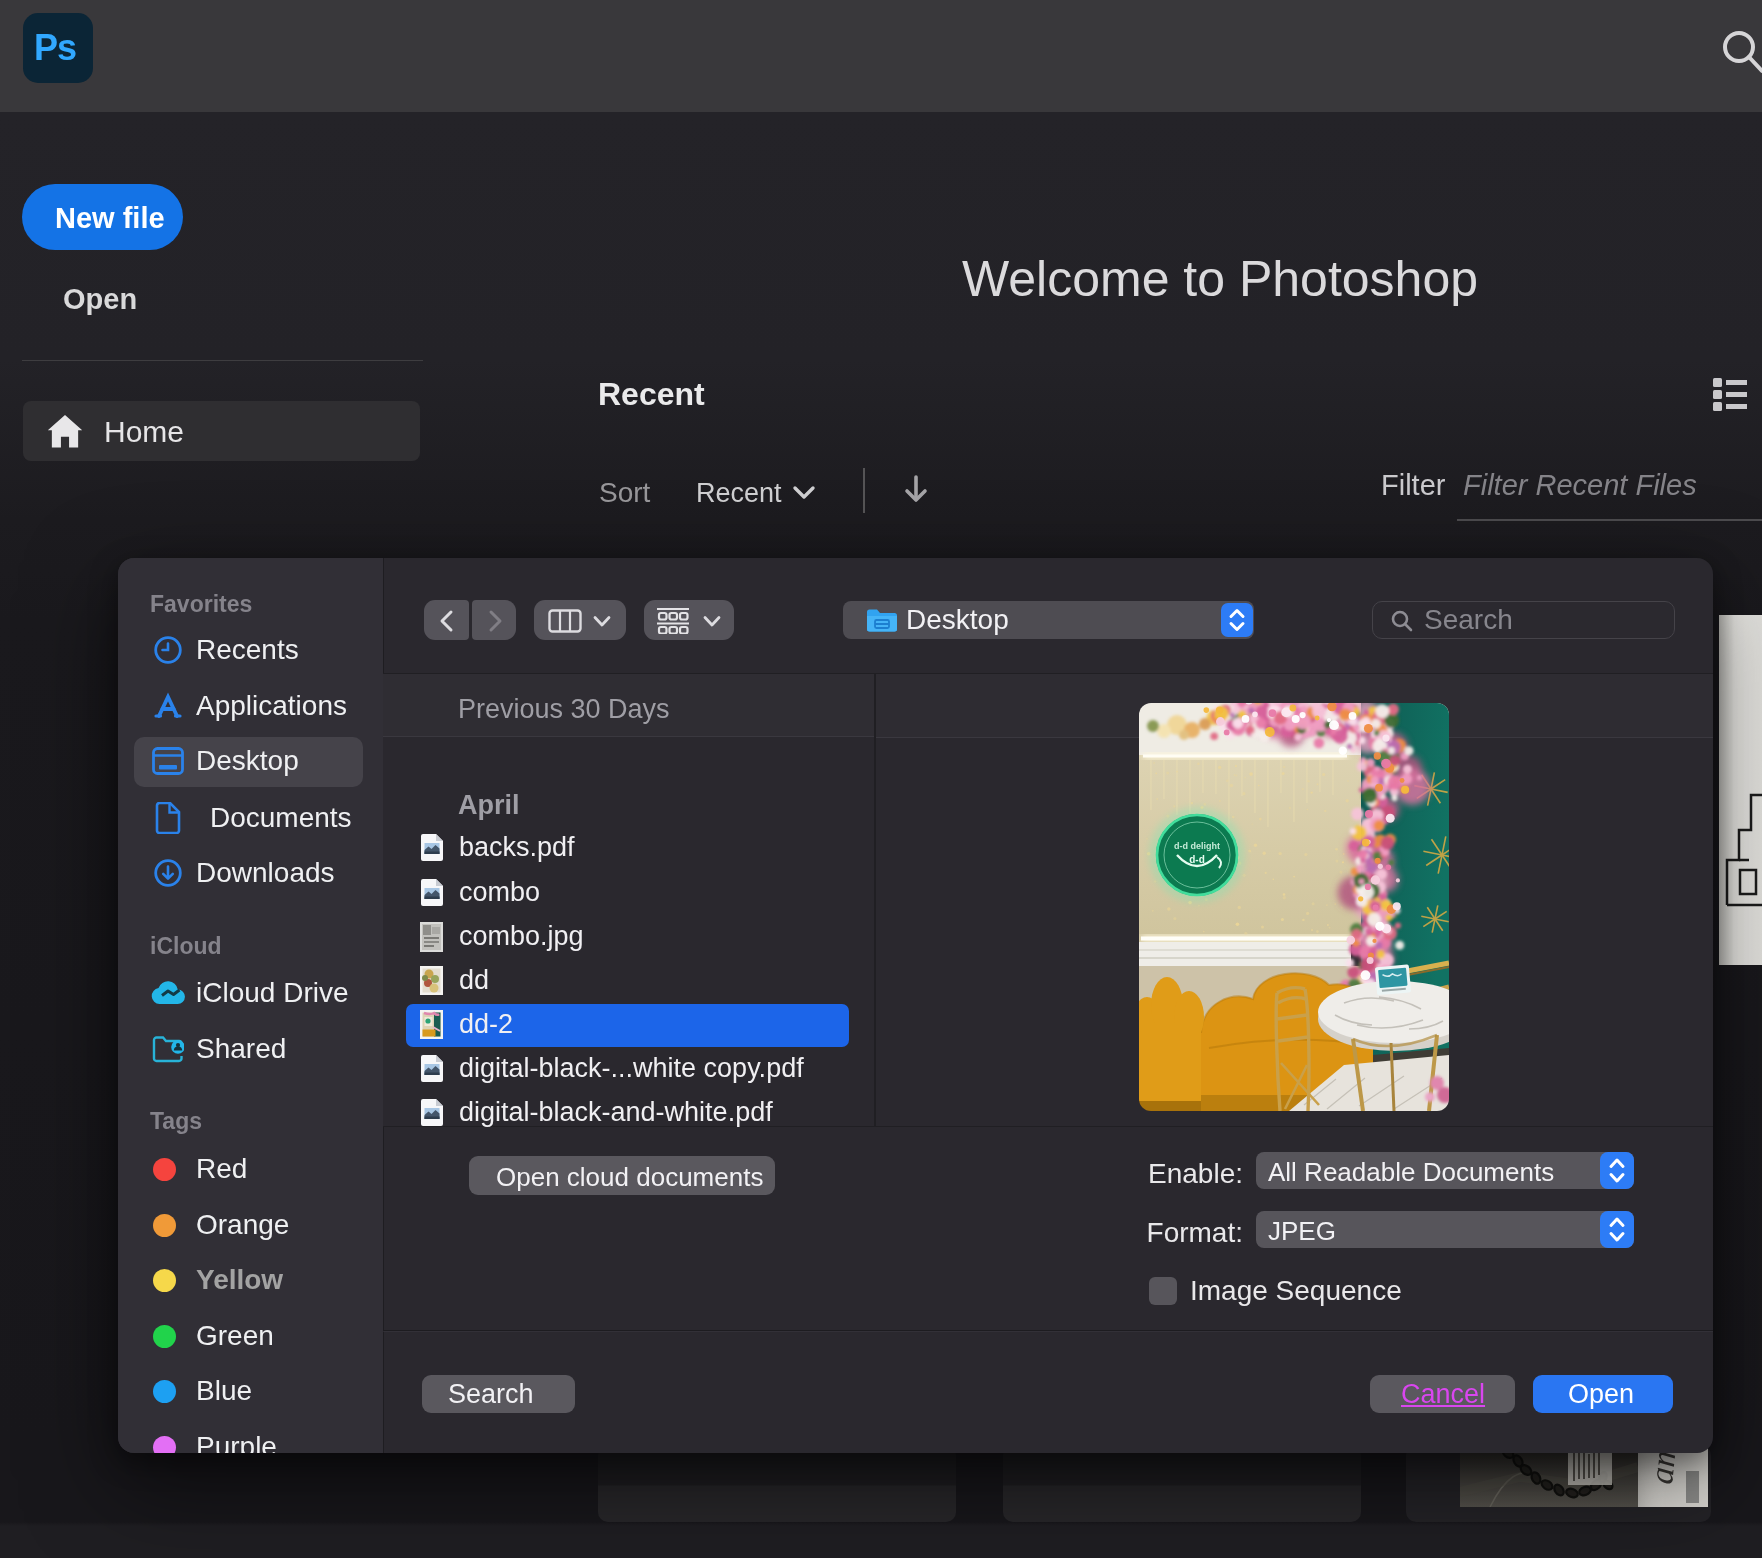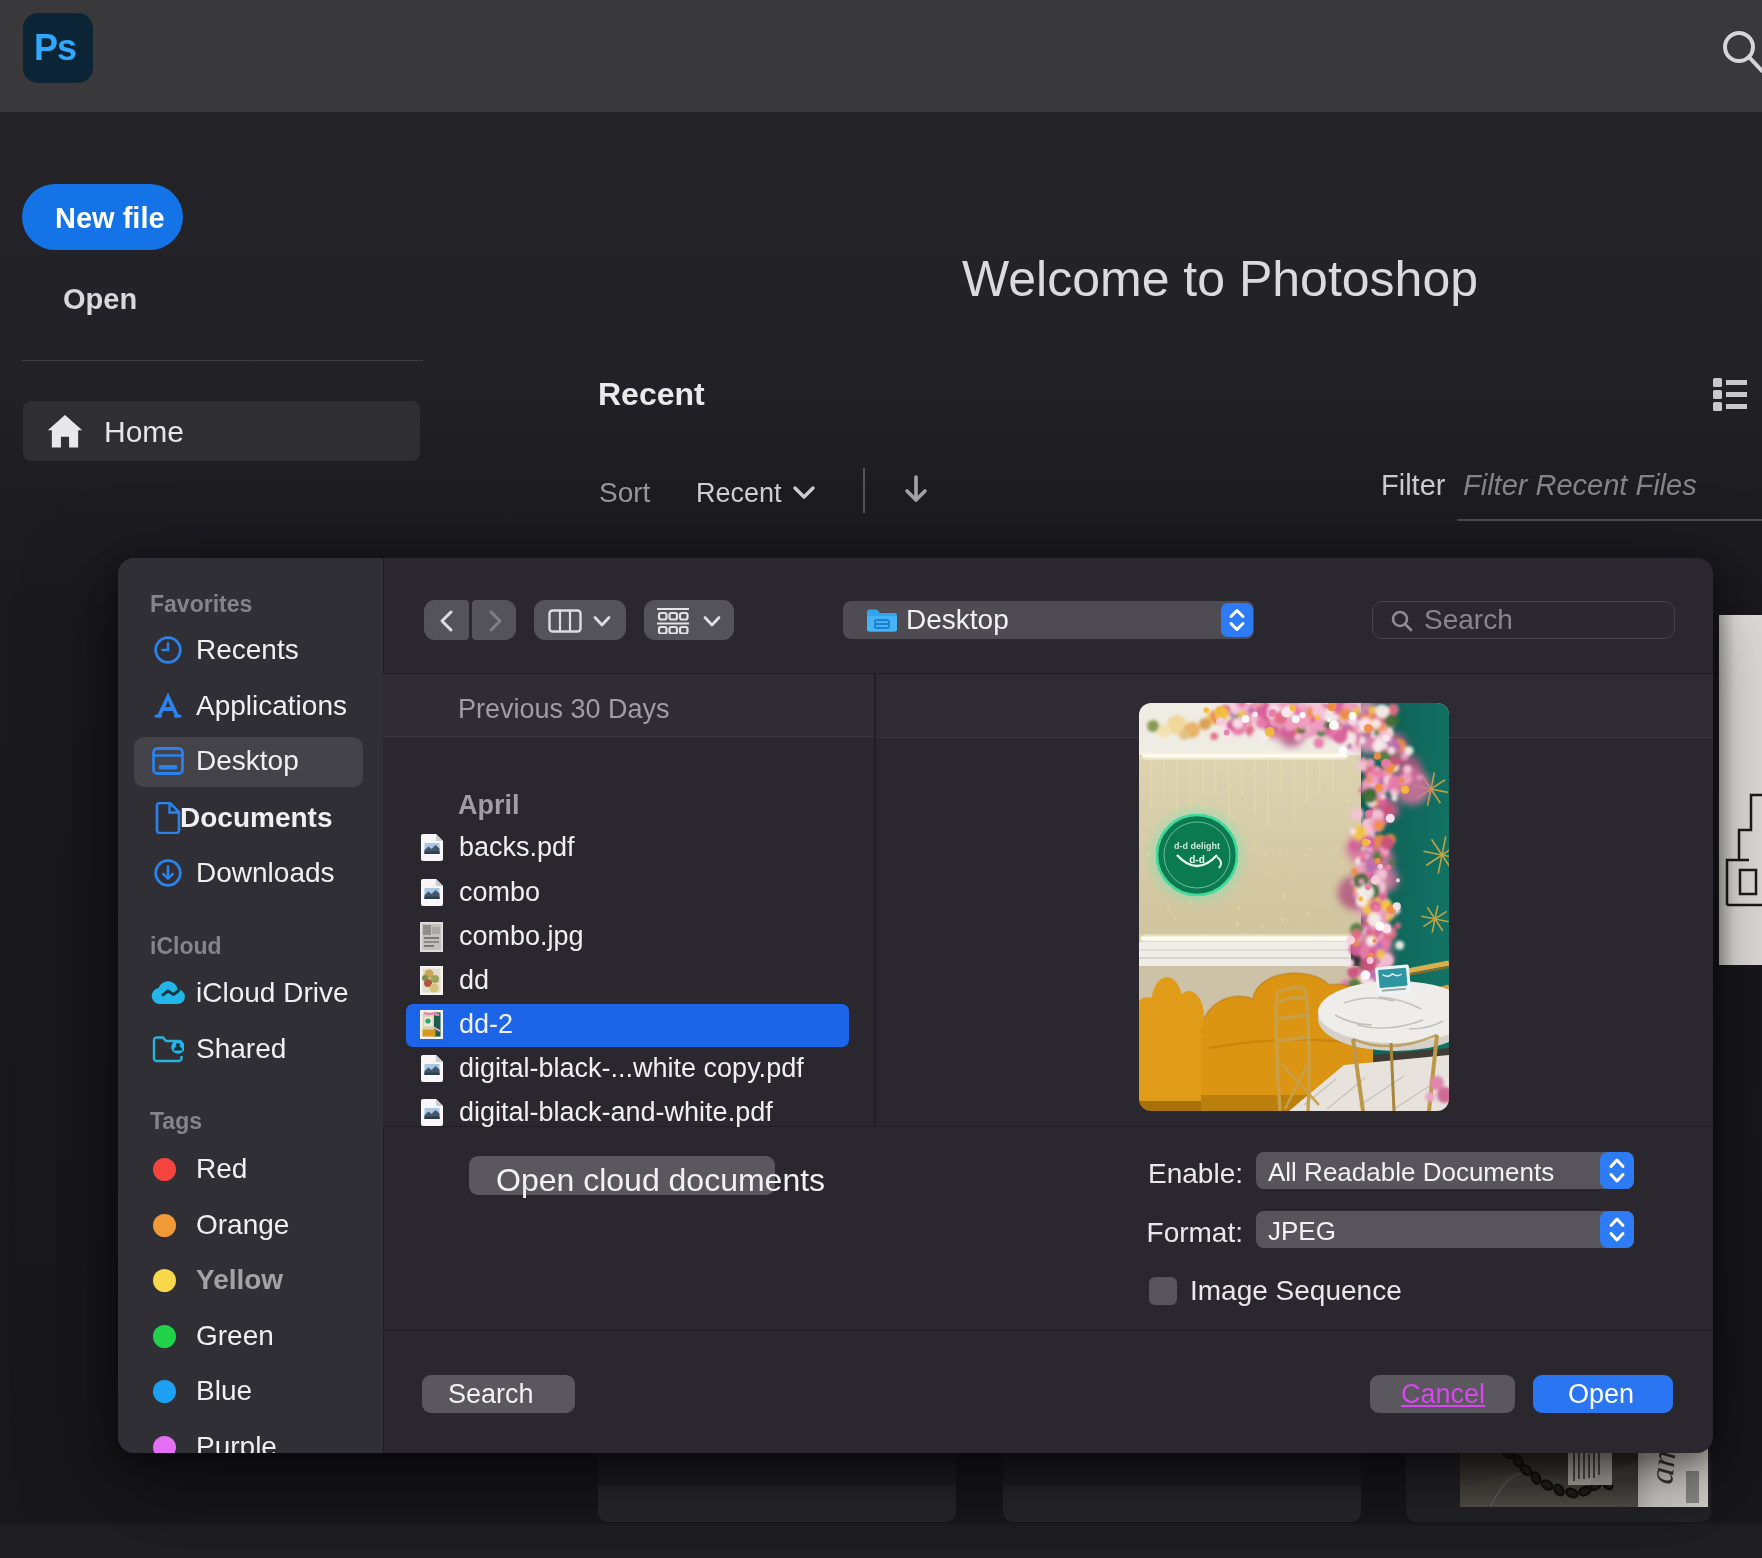"Documents" div.txt { font-weight: 700 -> 400; left: 62px -> 92px }
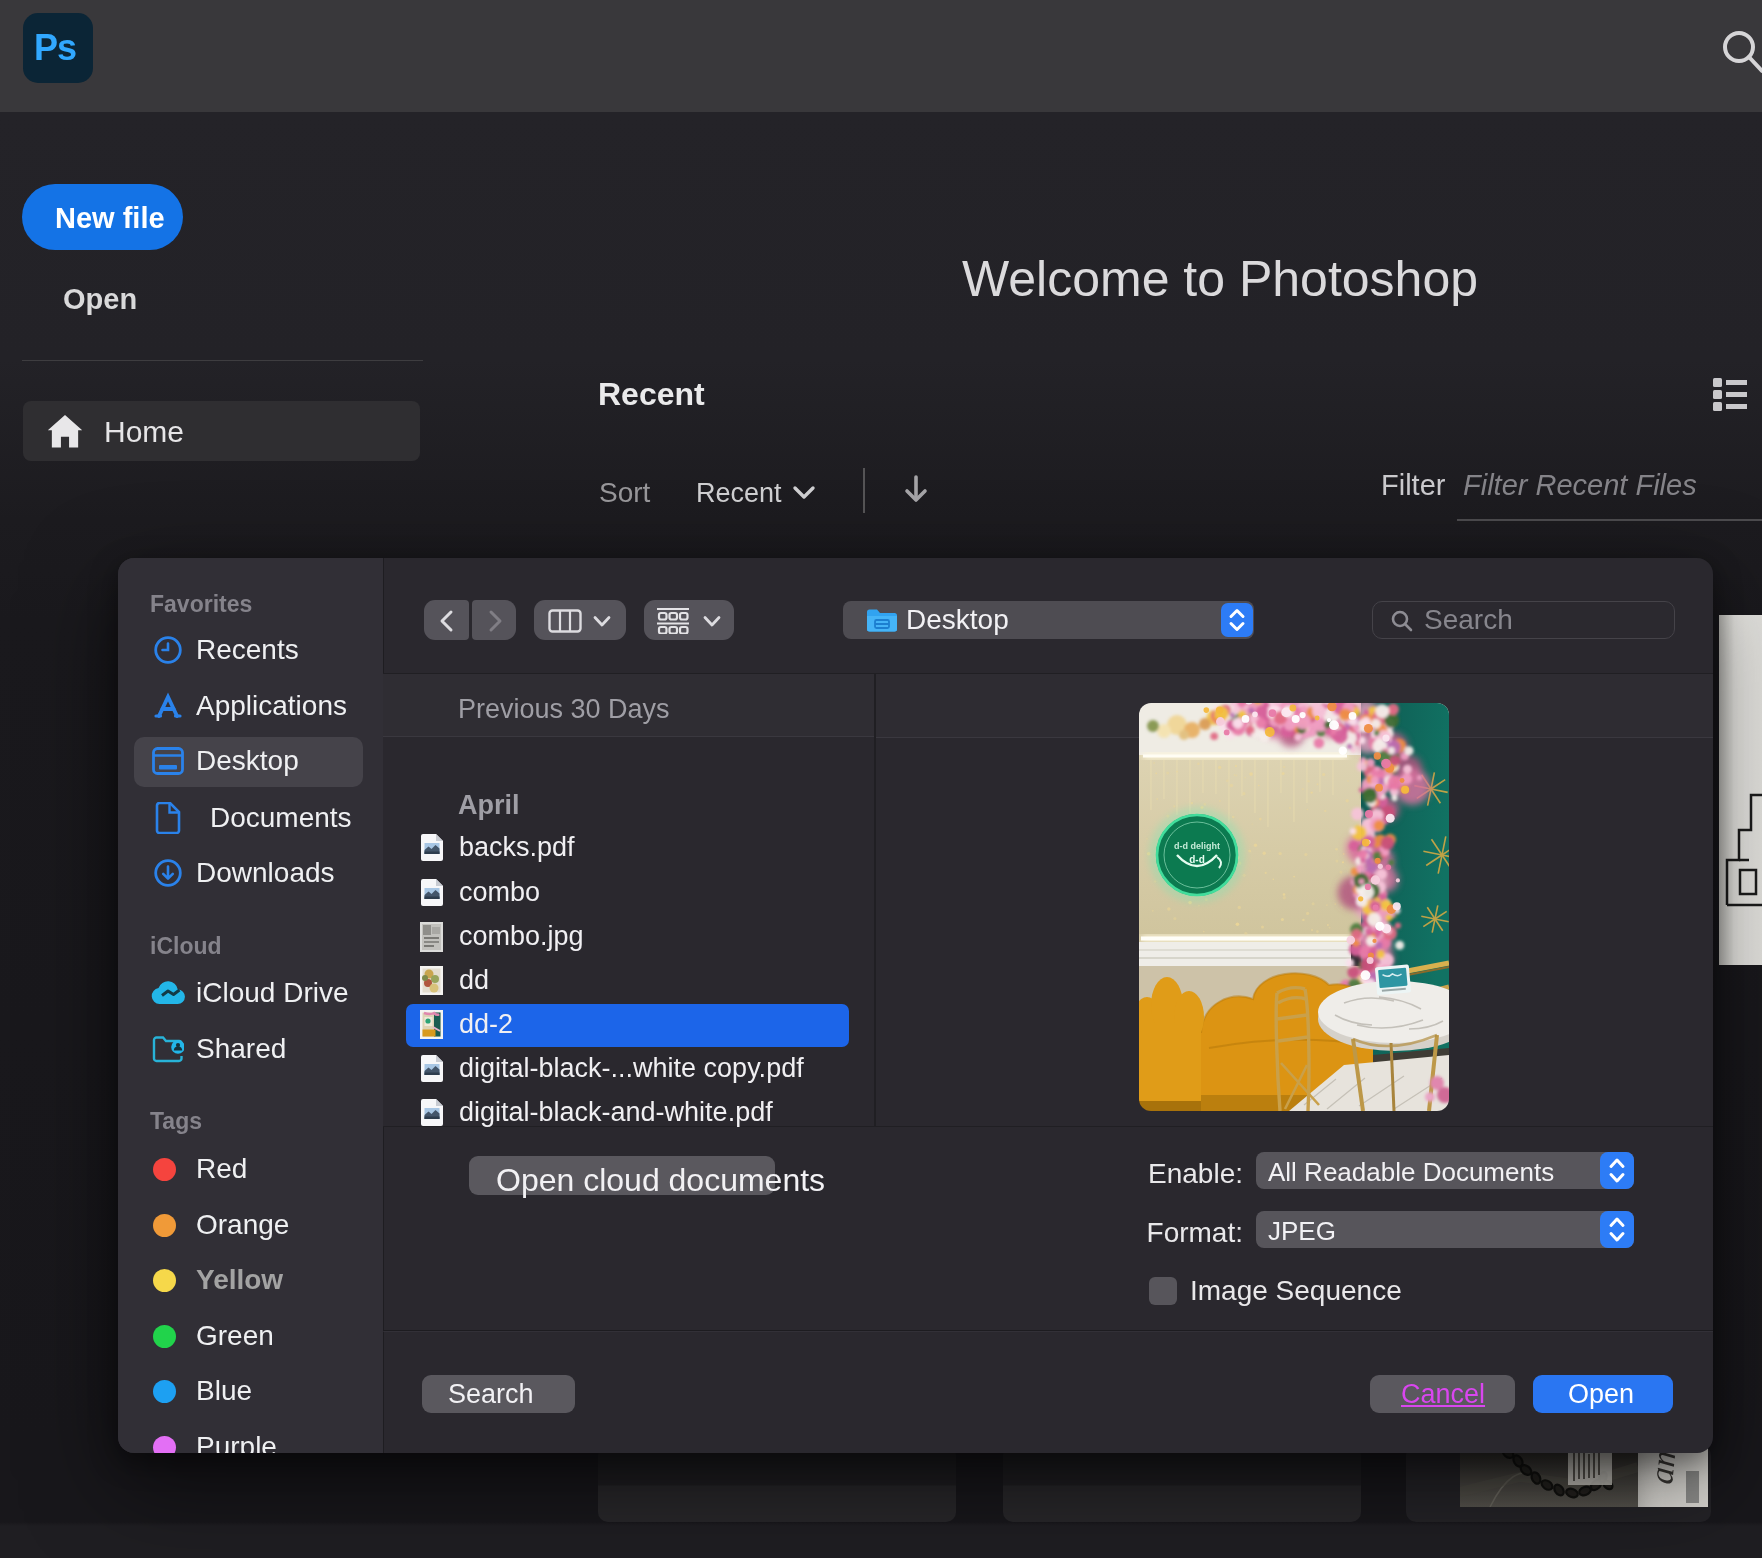"Open cloud documents" div.txt { font-size: 32px -> 26px }
